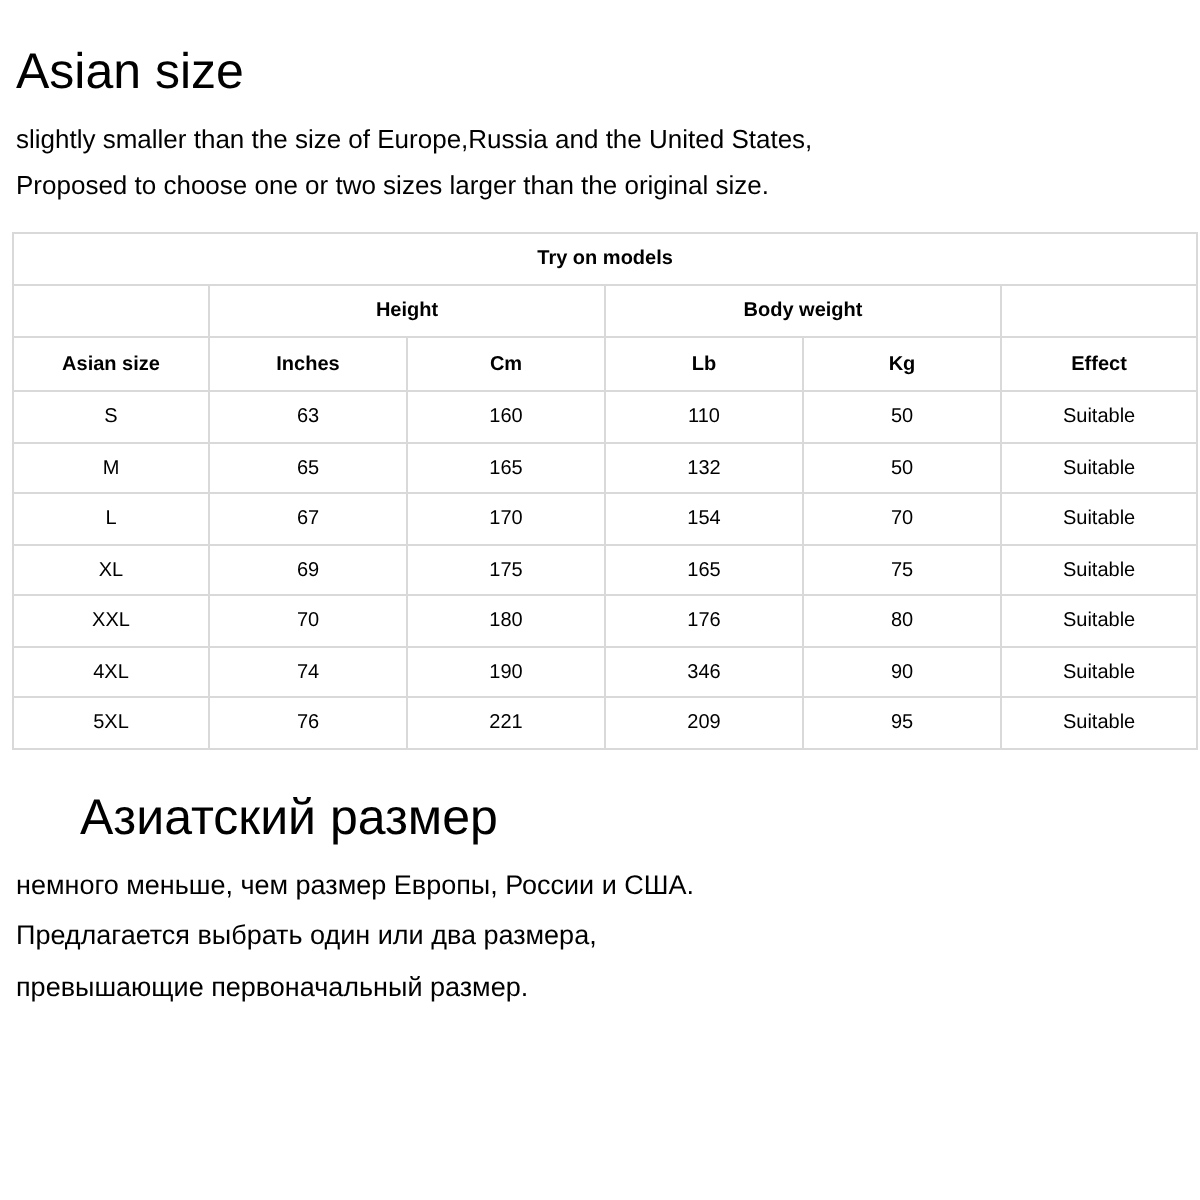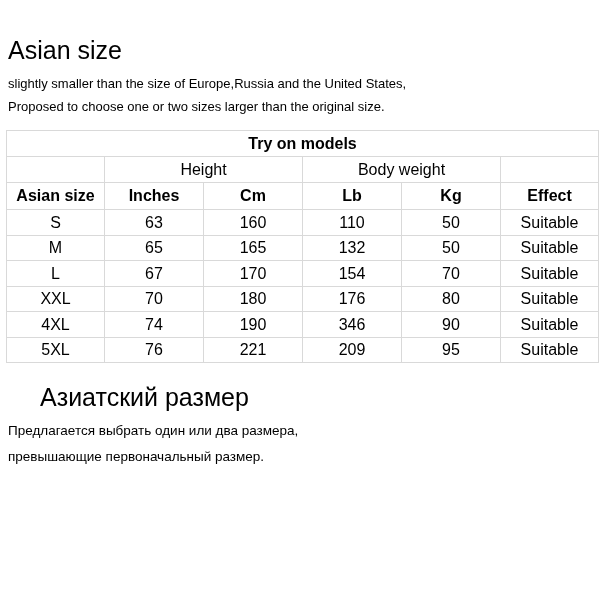"Asian size" .page { padding: 14px 4px -> 0 4px }
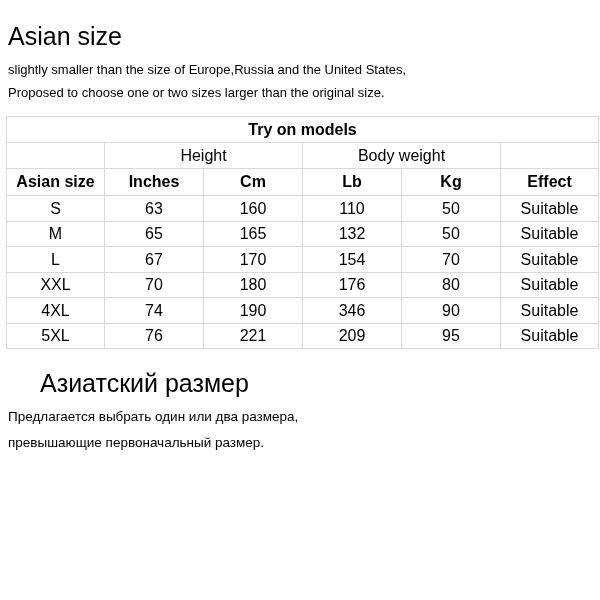"Try on models" table.sizes { font-size: 16px -> 10px }
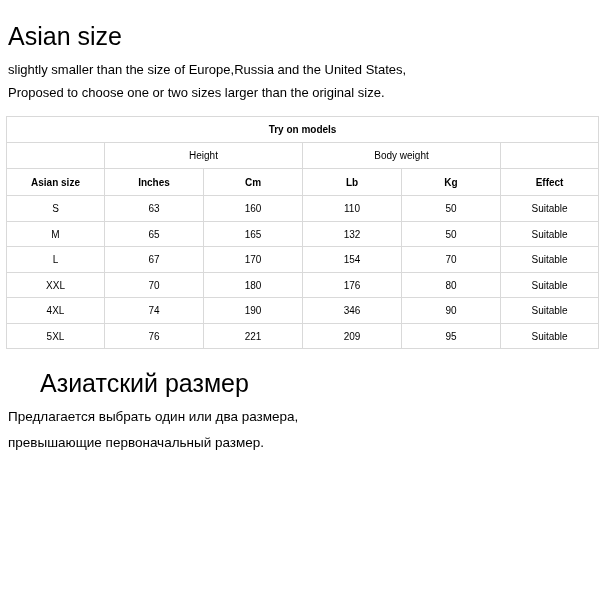"Height" tr.group th { font-weight: normal -> bold }
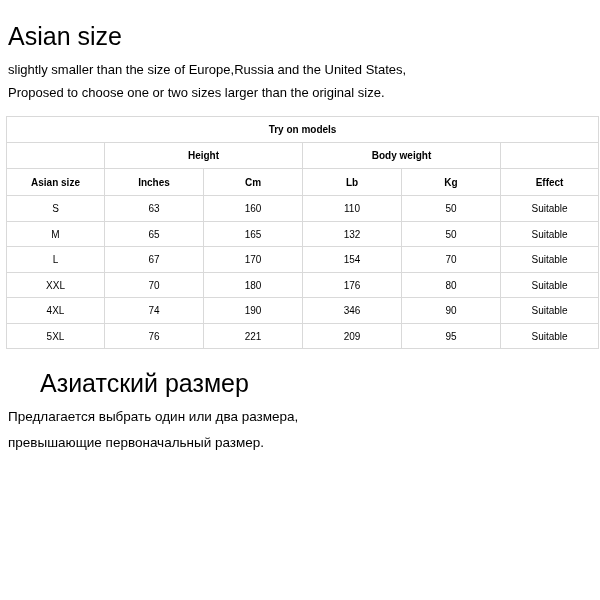"XL" tr { html: none -> <tr> <td>XL</td> <td>69</td> <td>175</td> <td>165</td> <td>75</td> <td>Suitable</td> </tr> }
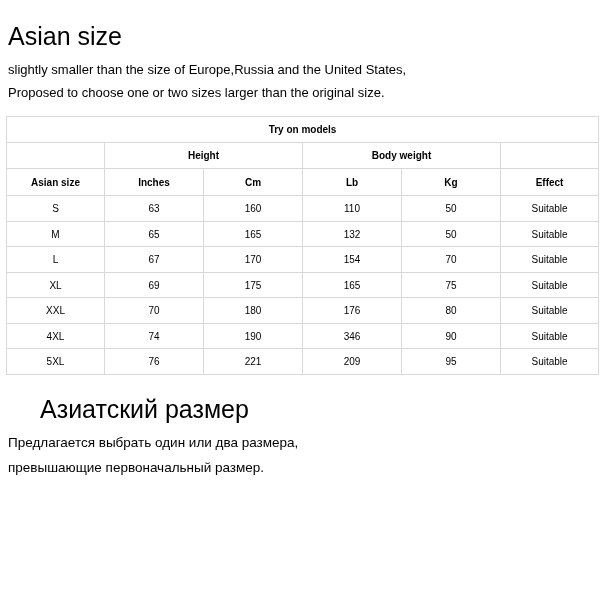"немного меньше, чем размер Европы," p.para { html: none -> <p>немного меньше, чем размер Европы, России и США.</p> }
